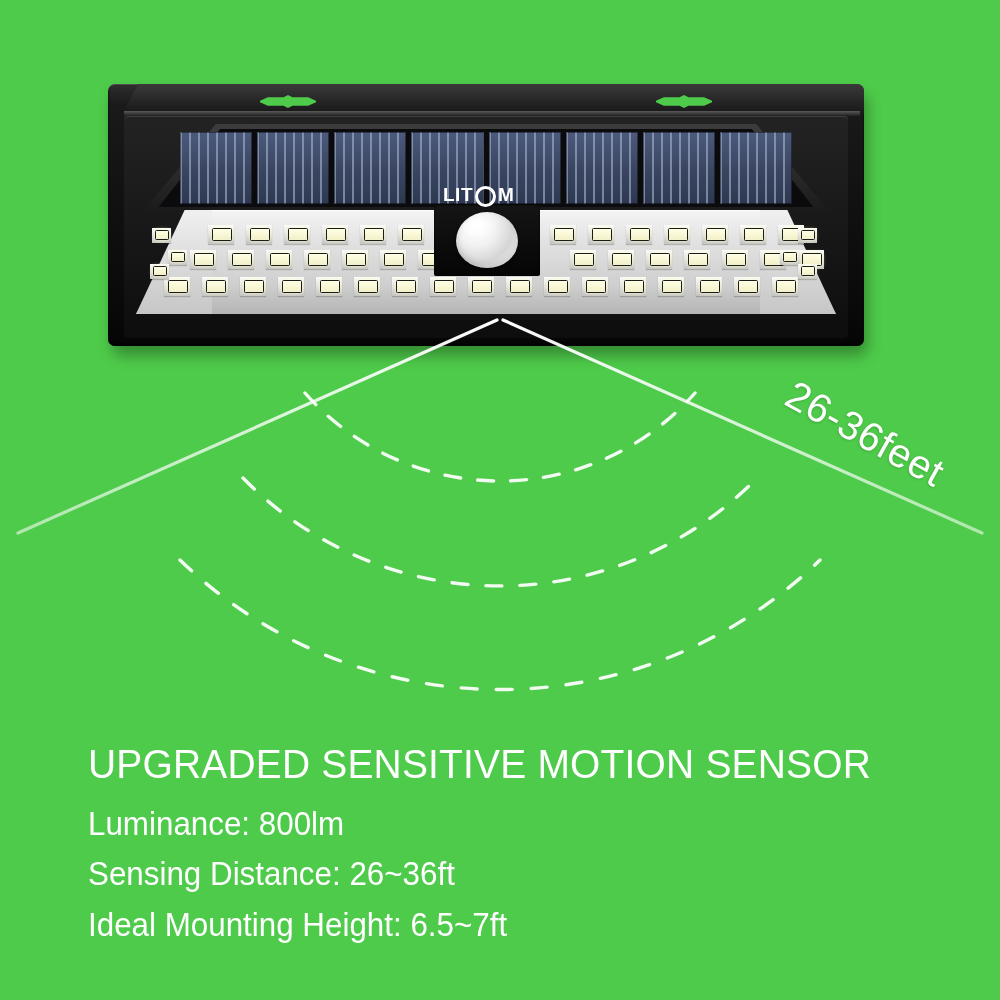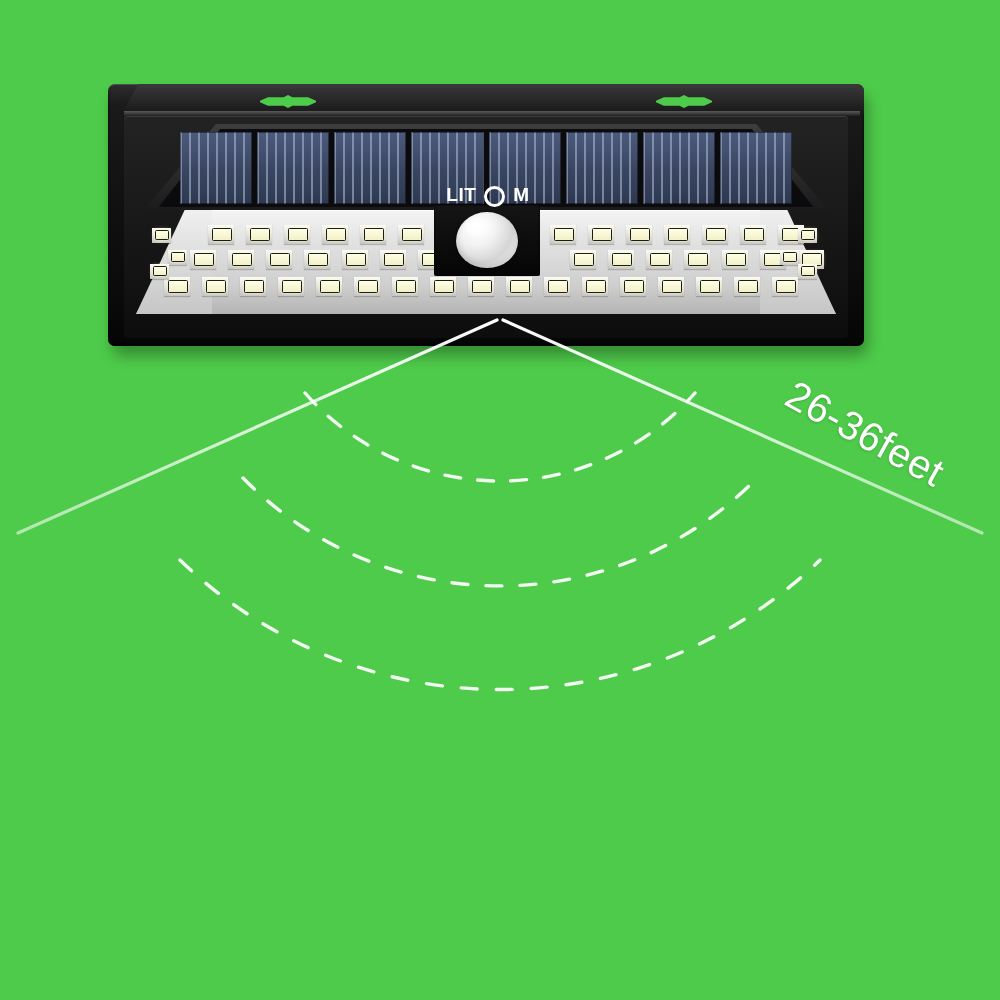"LIT" .brand { gap: 7px -> 1px; justify-content: center -> flex-start; padding-left: none -> 23px }
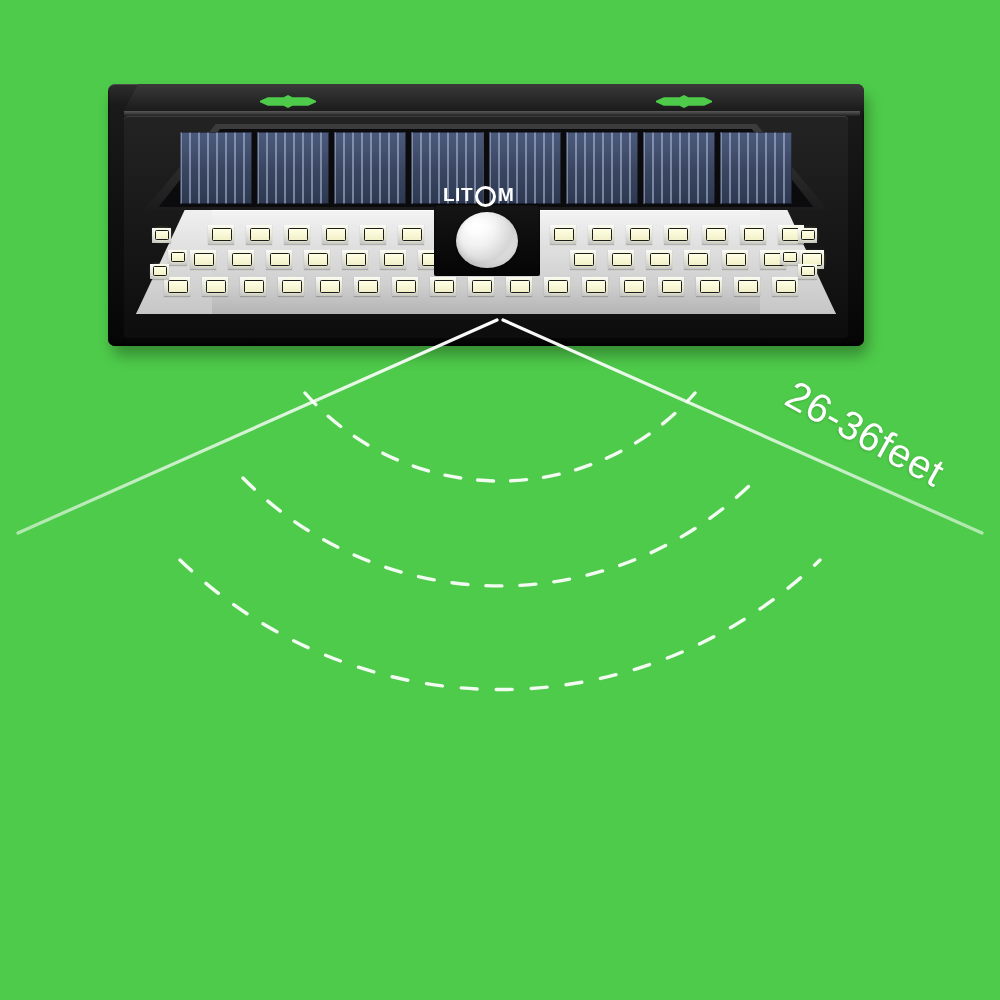"UPGRADED SENSITIVE MOTION SENSOR" div { html: none -> <div> <div>UPGRADED SENSITIVE MOTION SENSOR</div> <div>Luminance: 800lm</div> <div>Sensing Distance: 26~36ft</div> <div>Ideal Mounting Height: 6.5~7ft</div> </div> }
